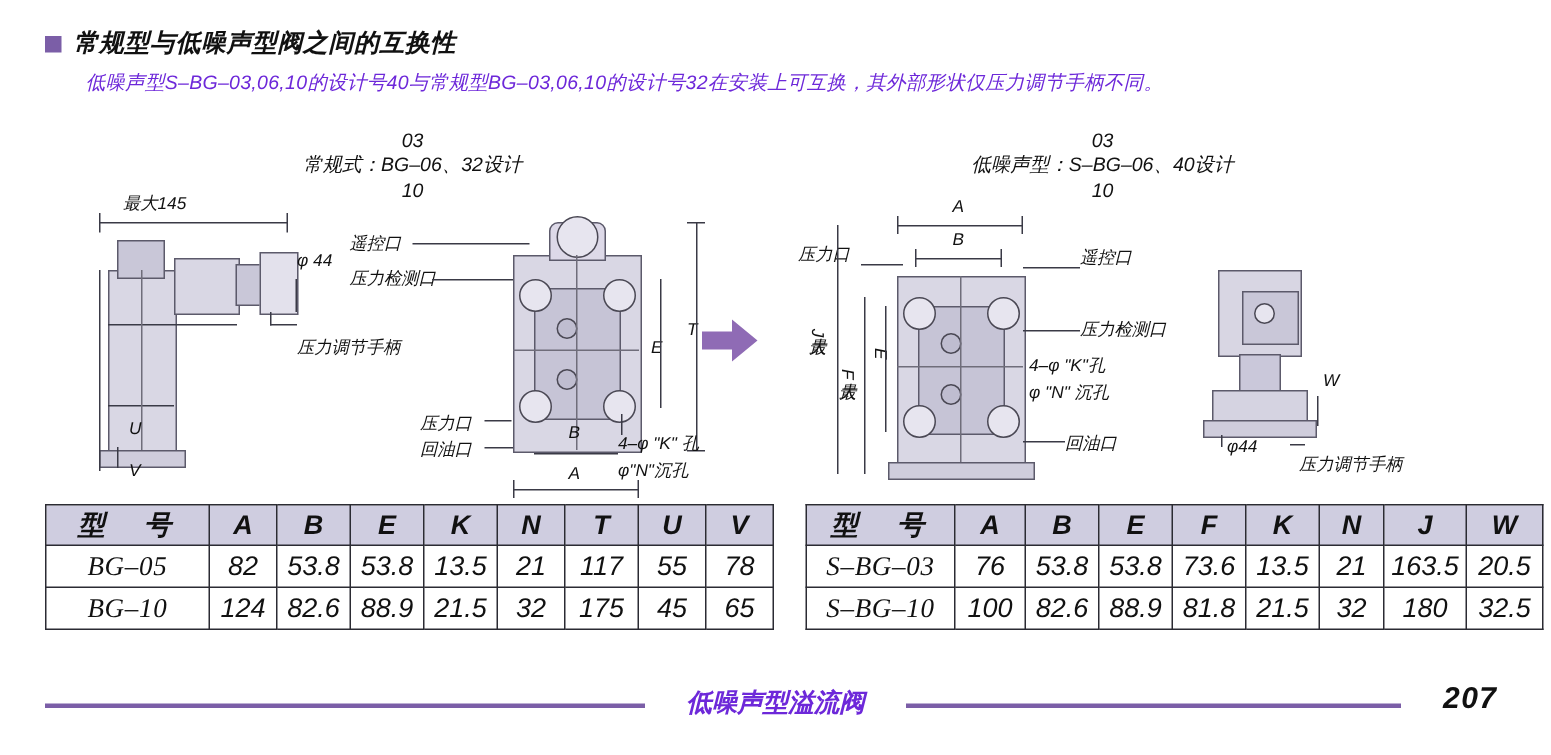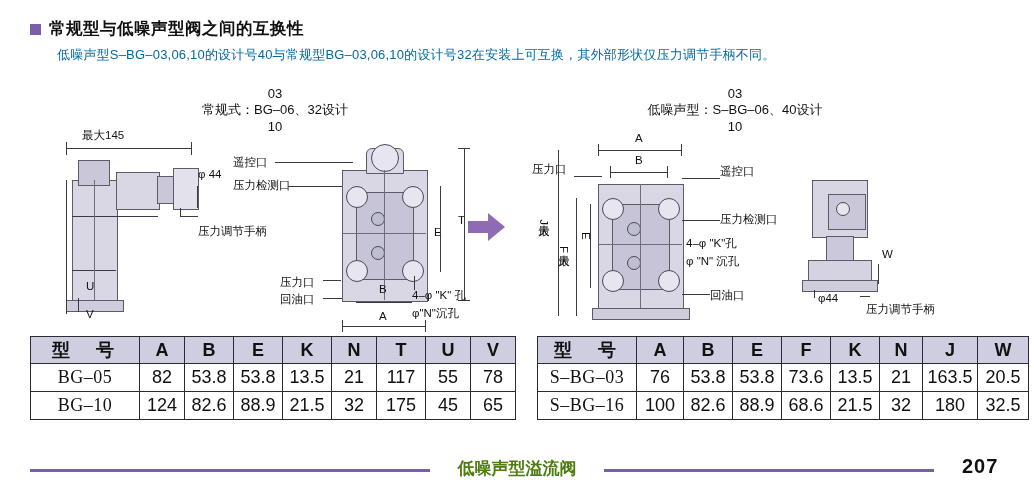"常规型与低噪声型阀之间的互换性" .page { font-style: none -> italic }
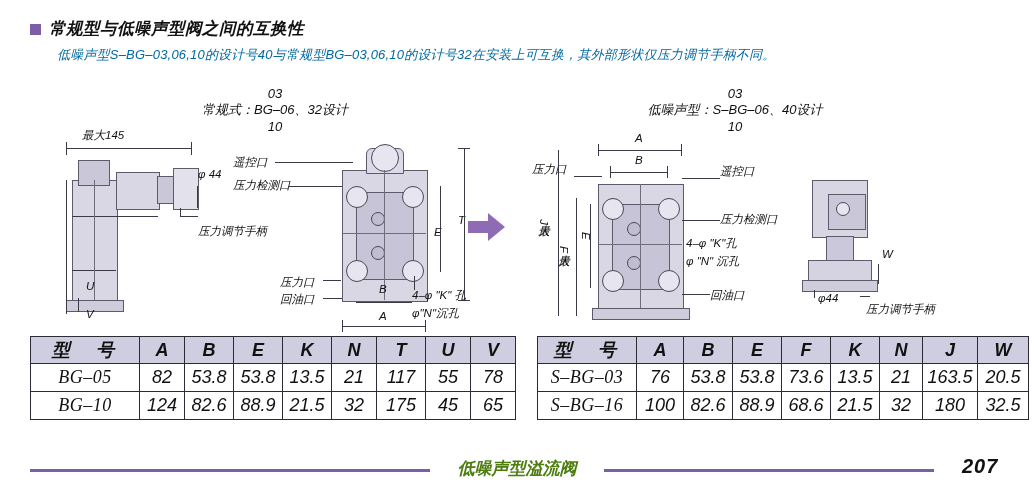"低噪声型S–BG–03,06,10的设计号40与常规型BG–03,06,10的设" .intro { color: #0369a1 -> #6d28d9 }
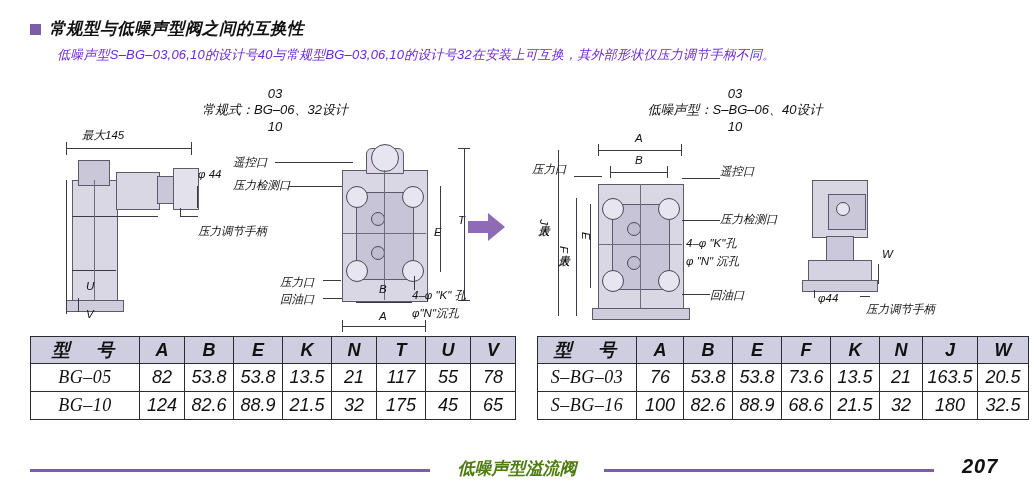"S–BG–16" td.model-cell { text: 16 -> 10 }
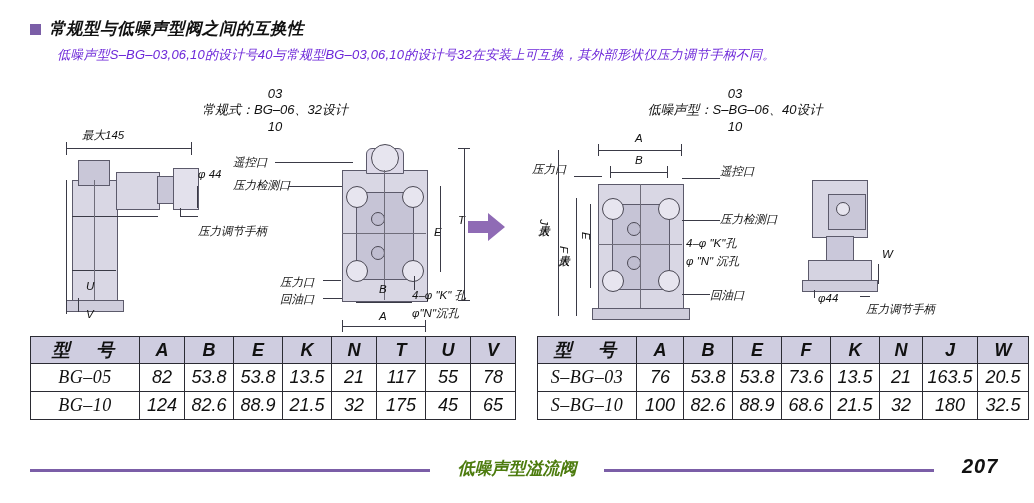"68.6" td { text: 68.6 -> 81.8 }
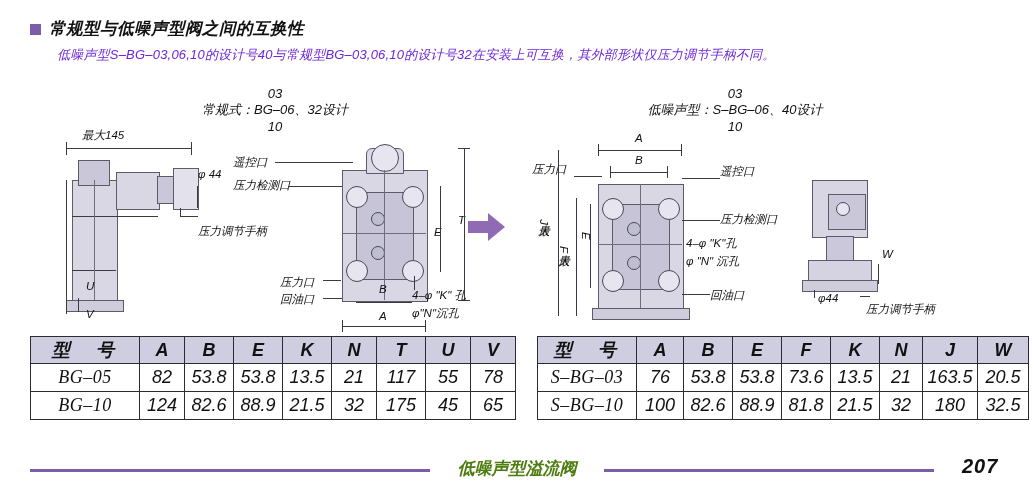"低噪声型溢流阀" .ftitle { color: #4d7c0f -> #6d28d9 }
